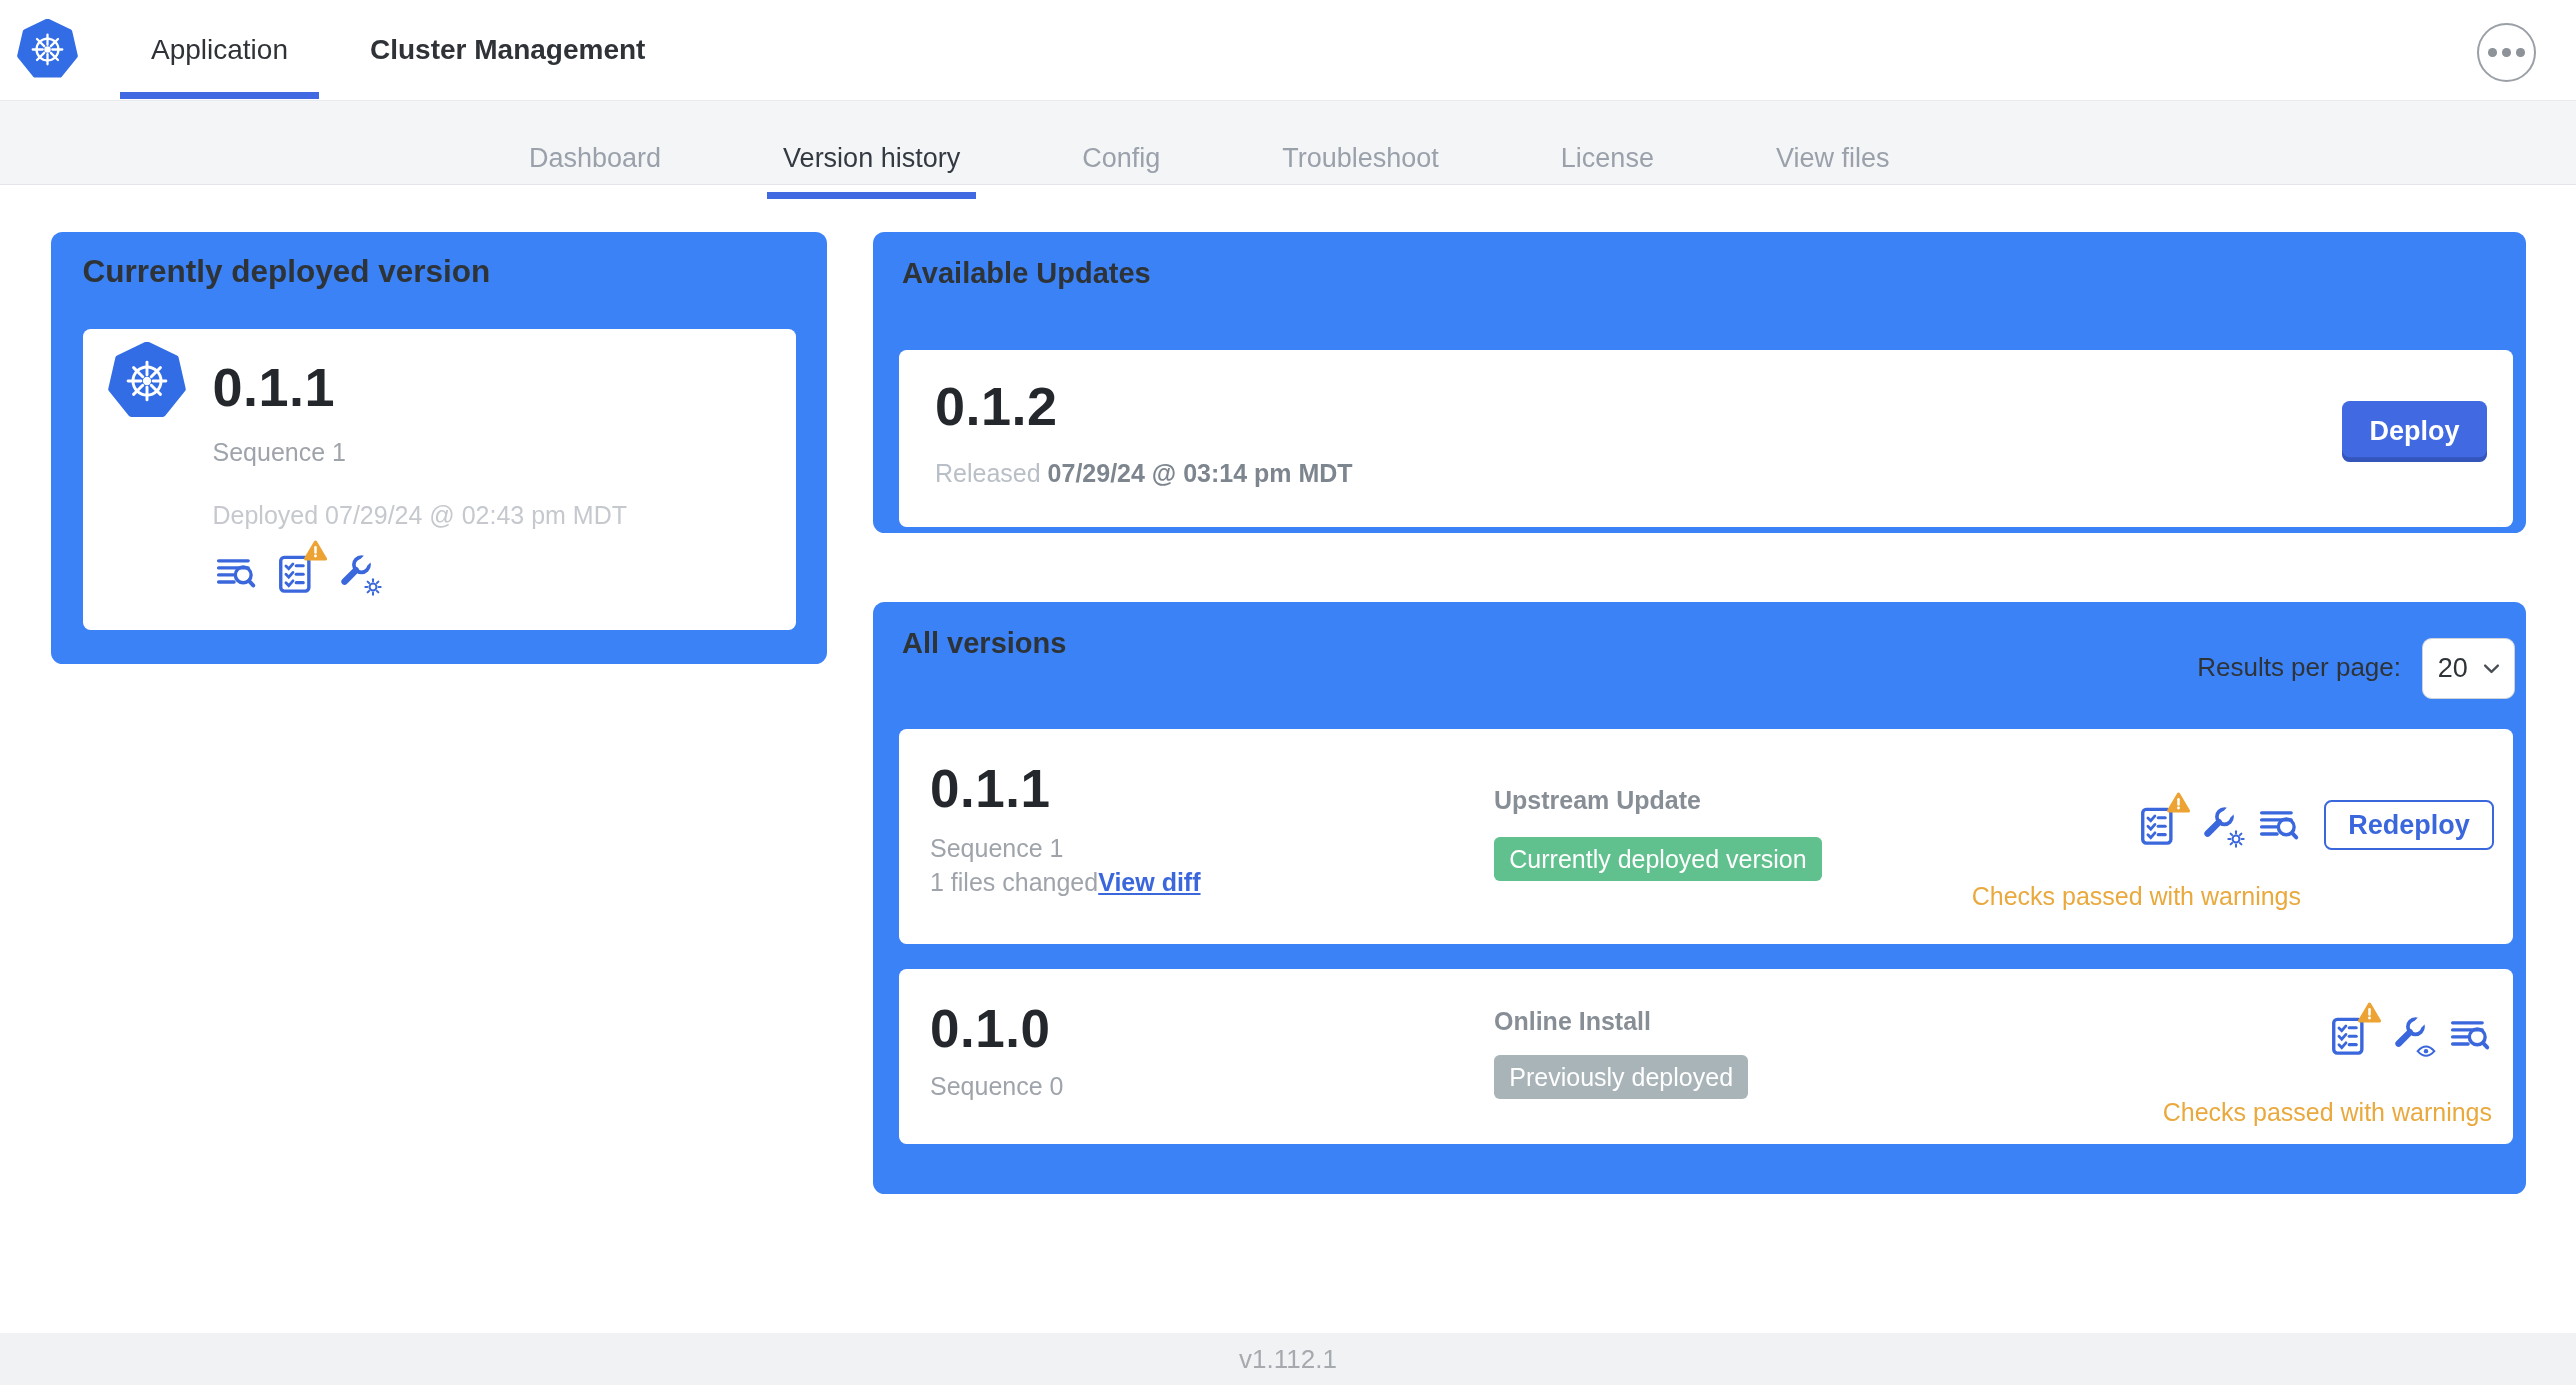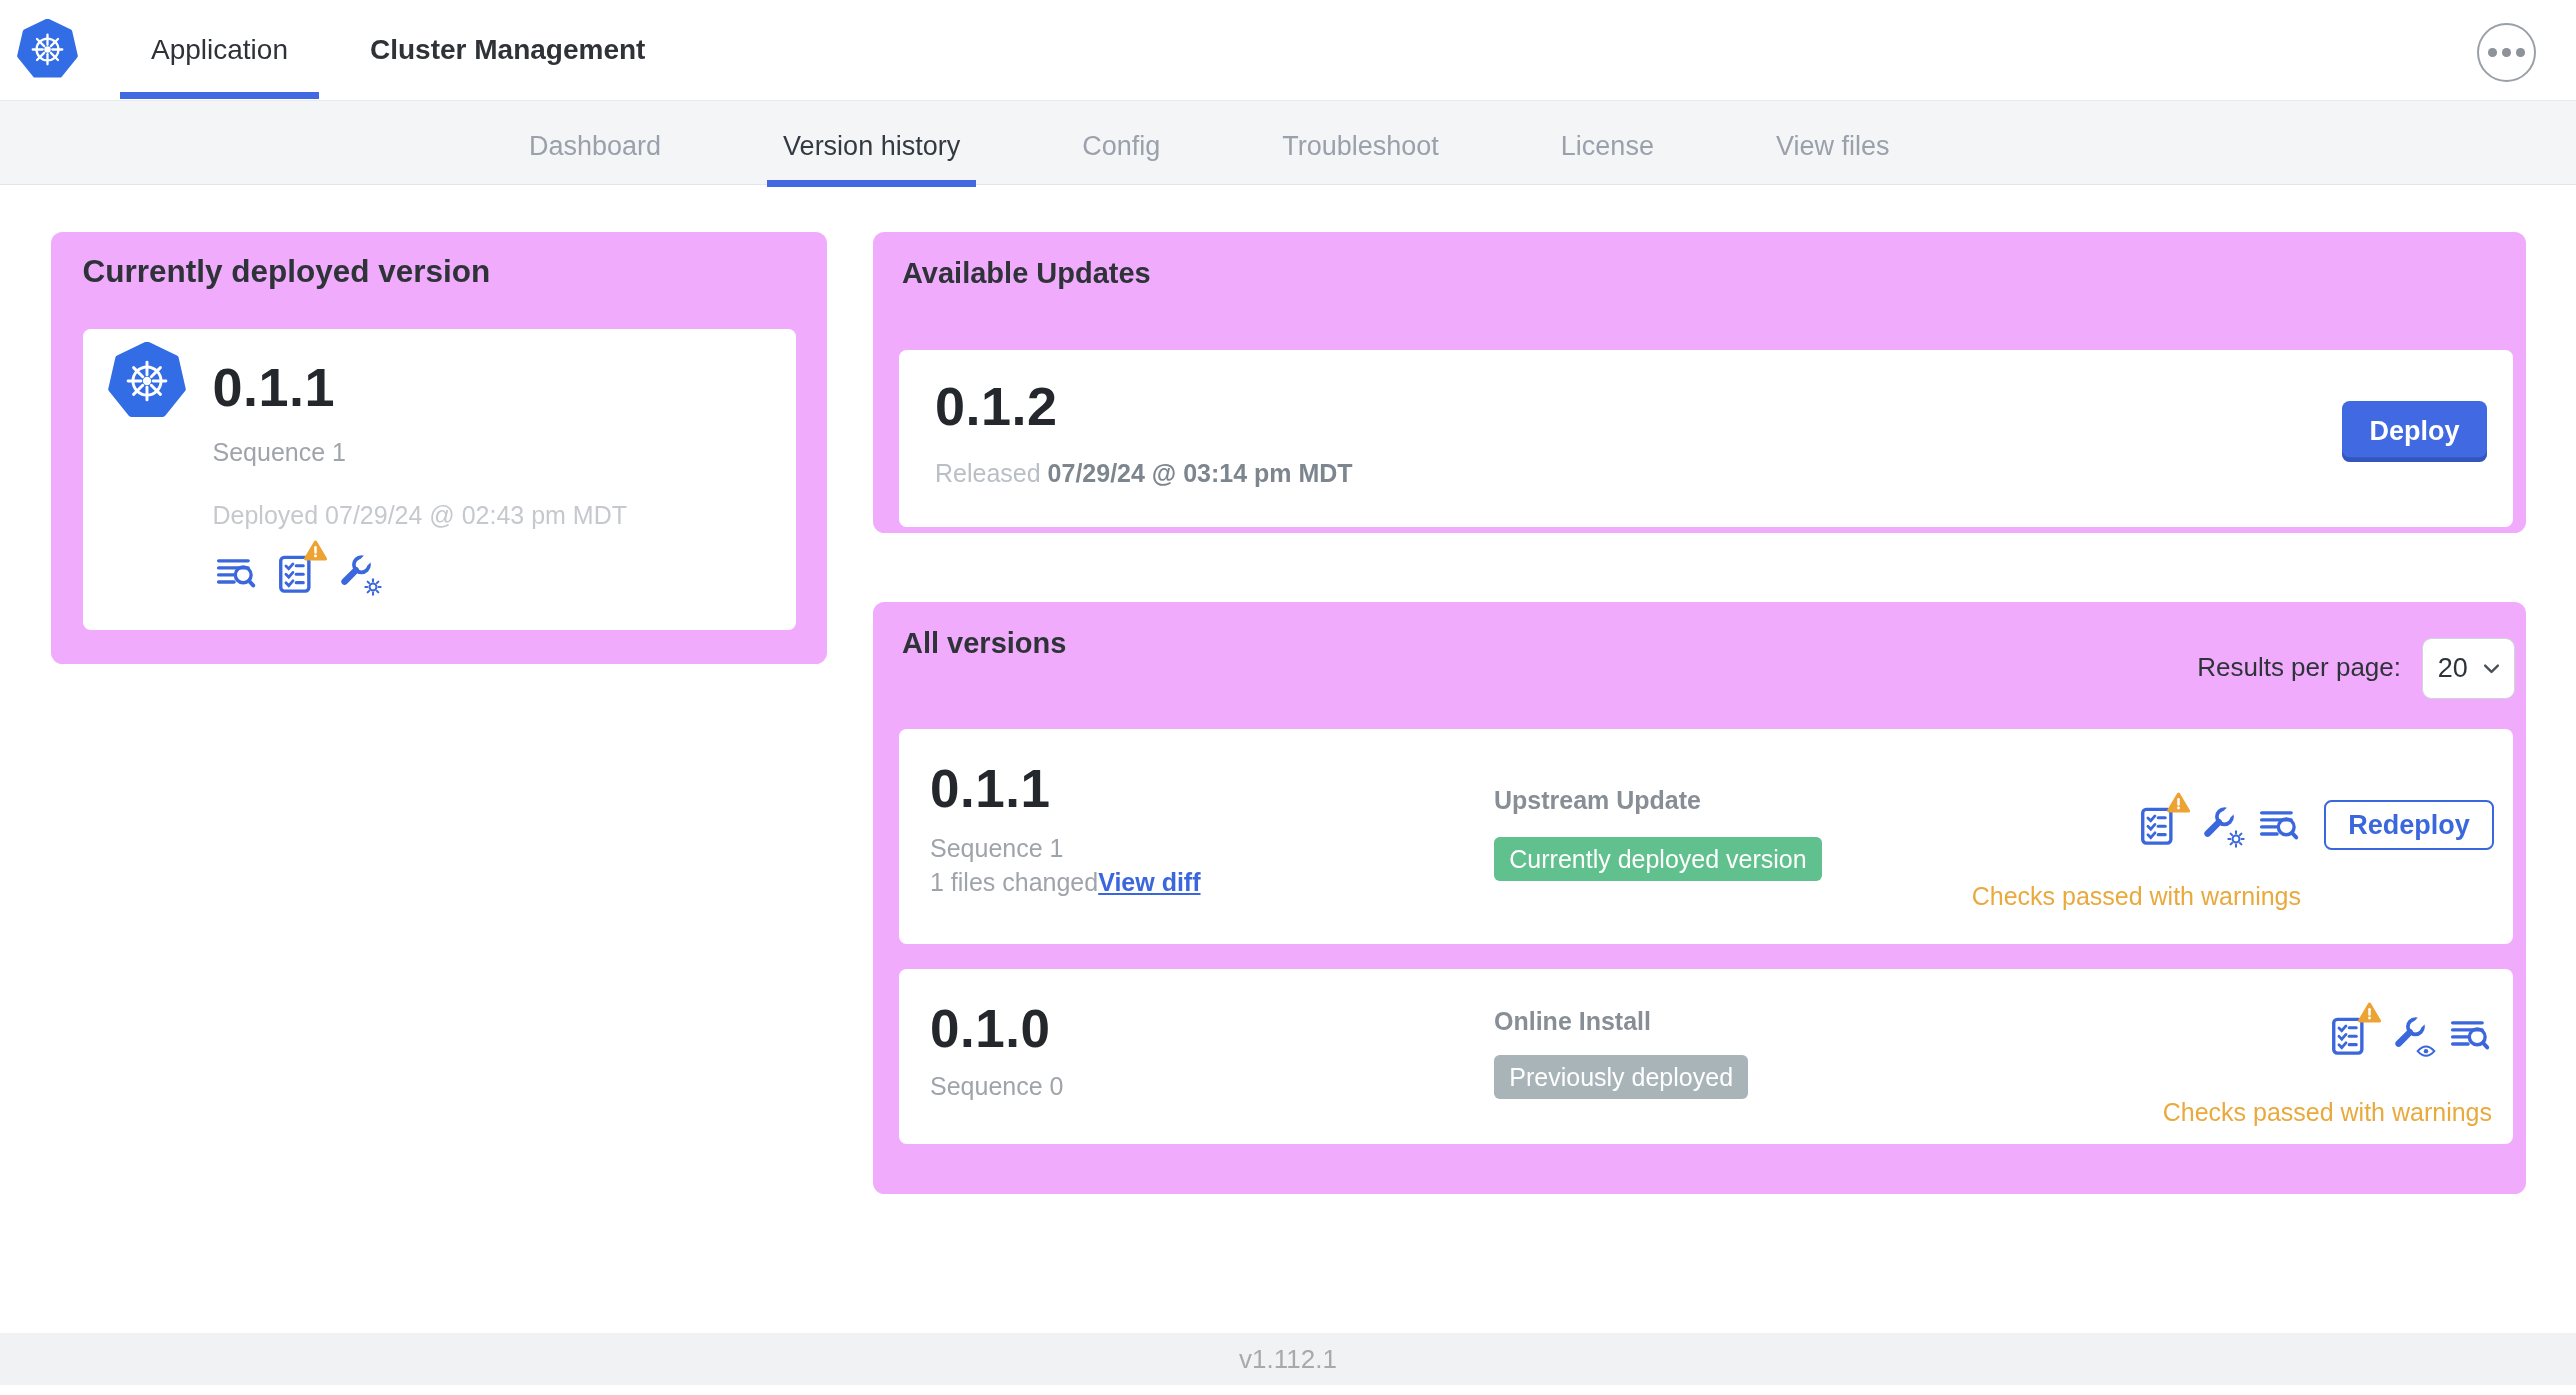"Dashboard" .subnav-tabs { top: 4px -> 16px }
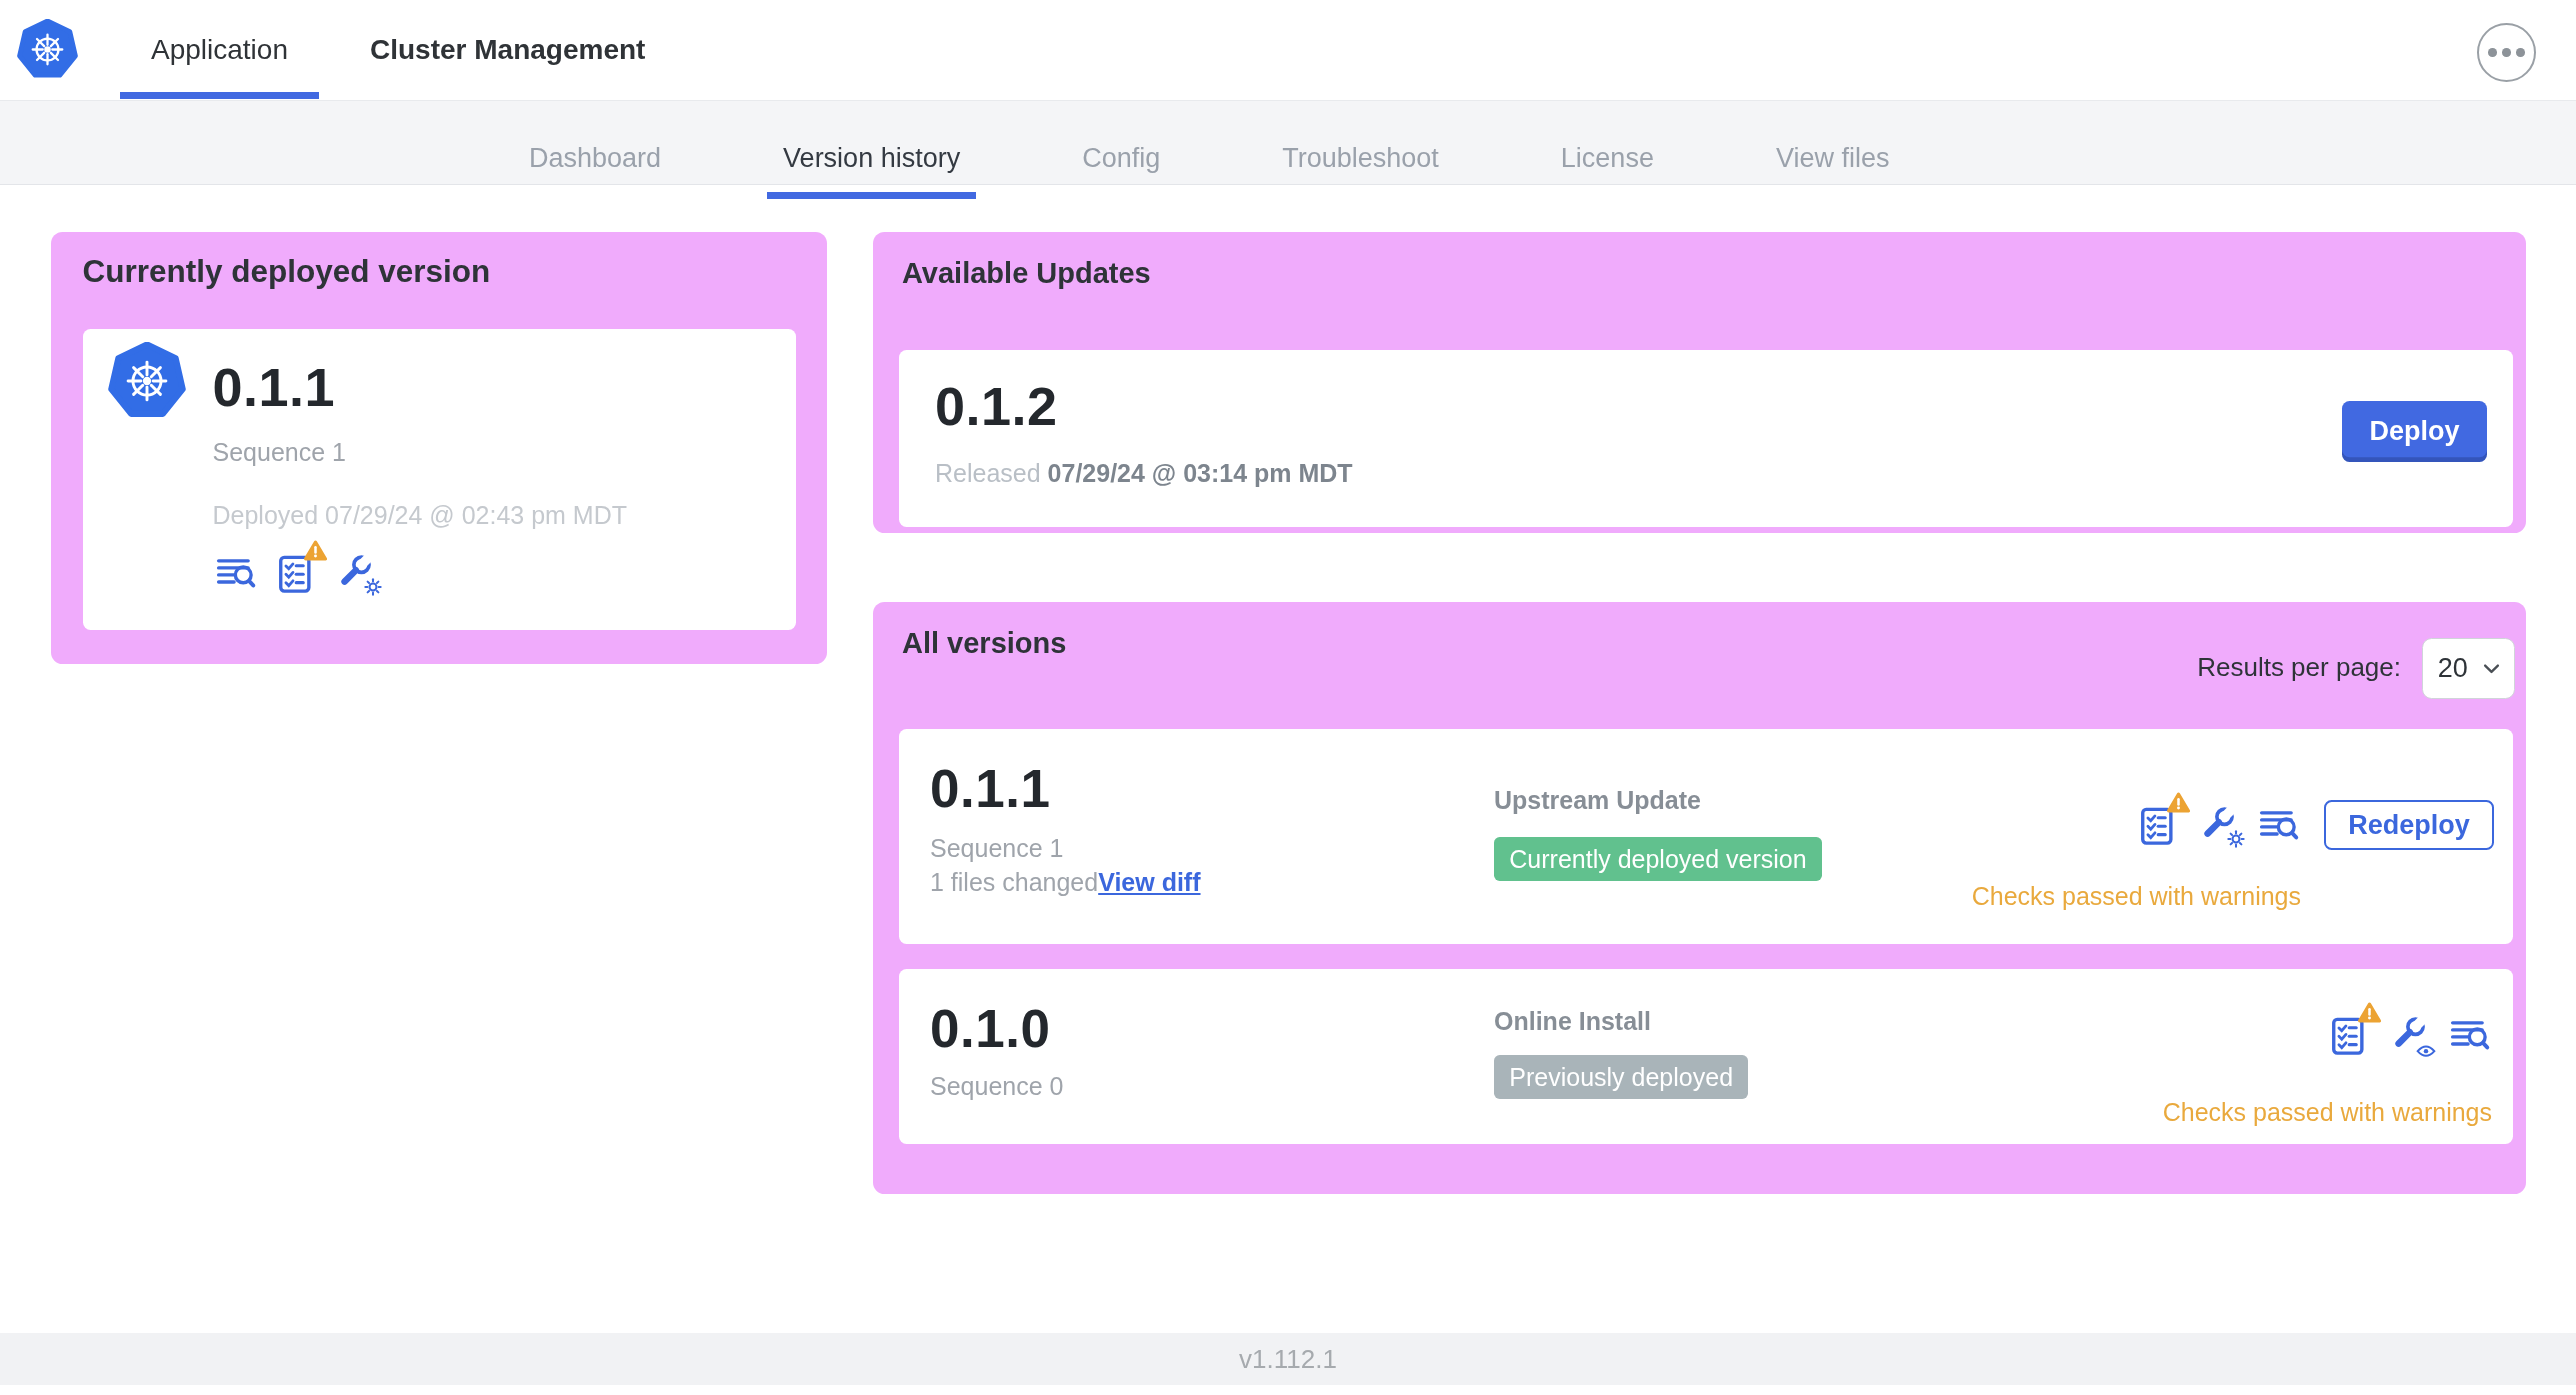"Currently deployed version" .gray-card { background: #f0abfc -> #3b82f6 }
